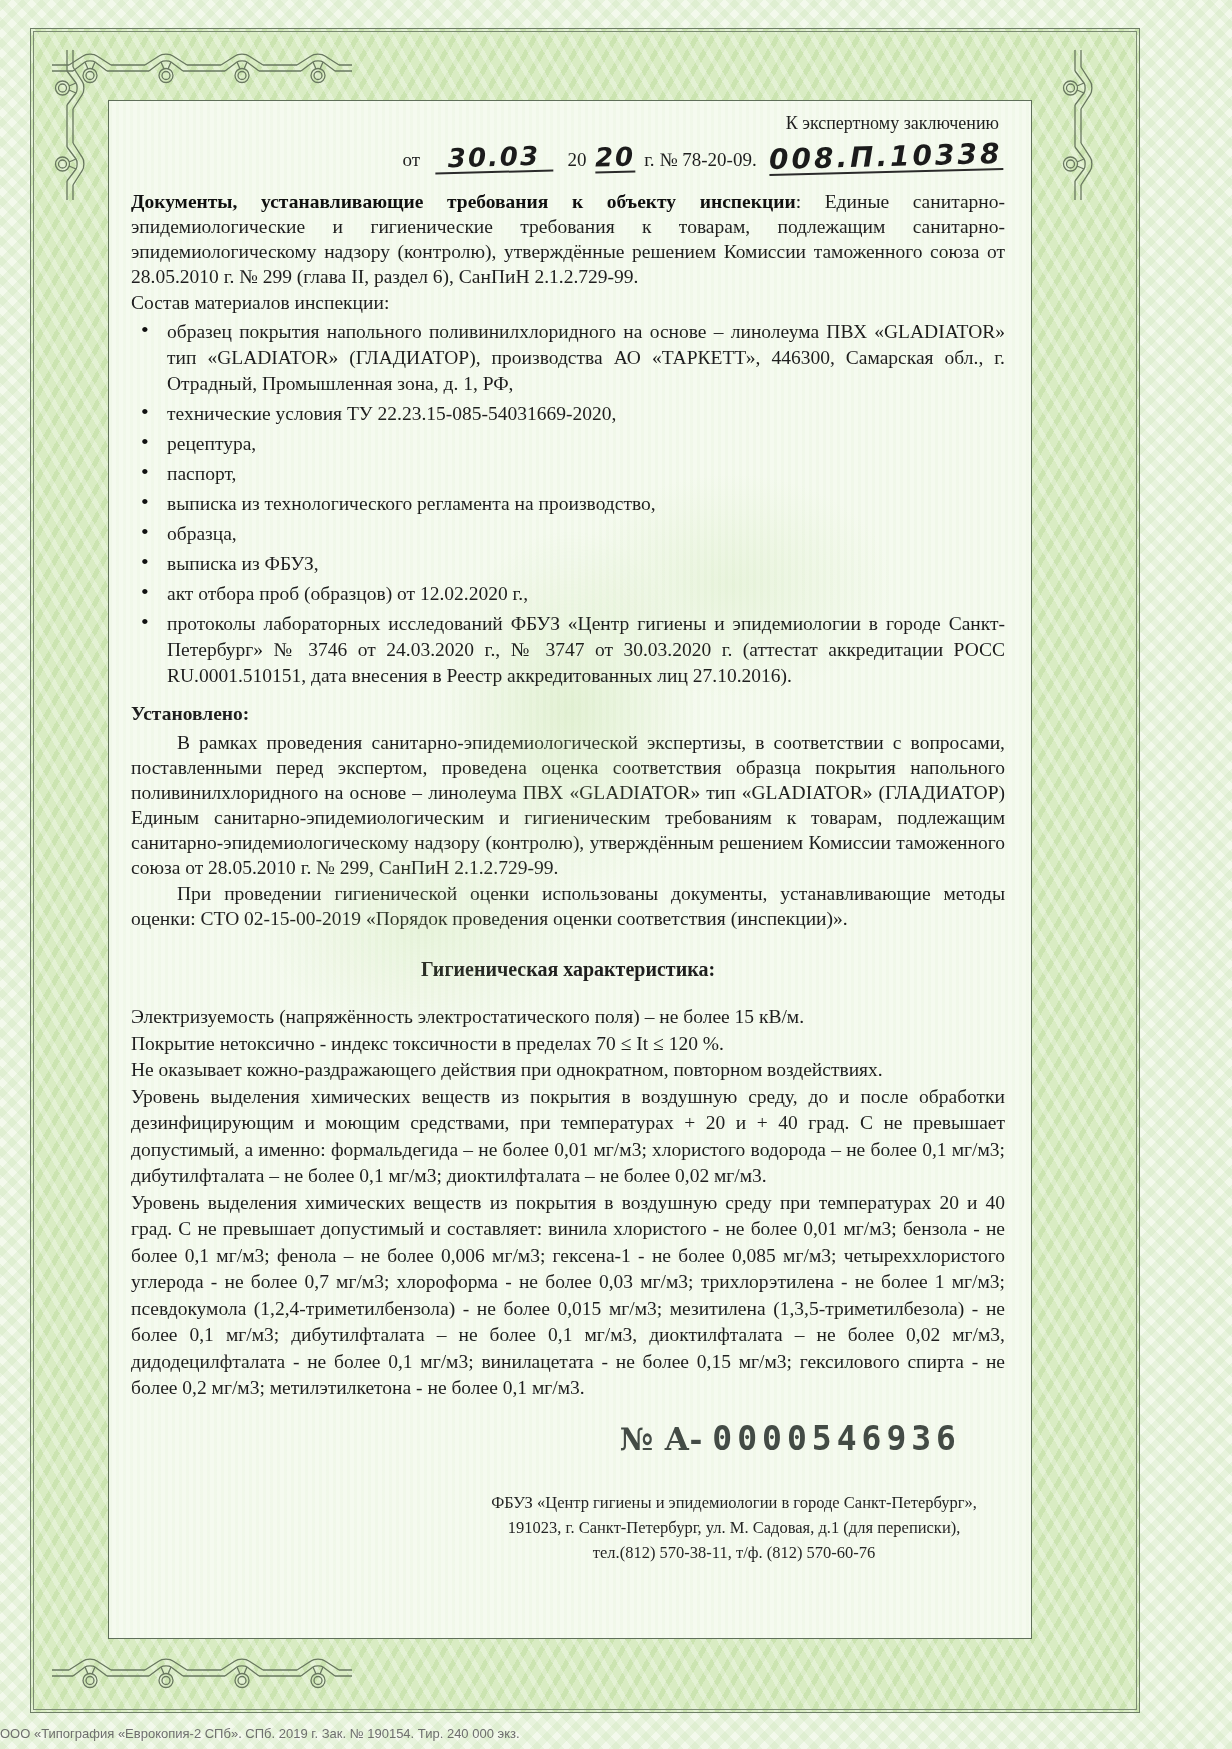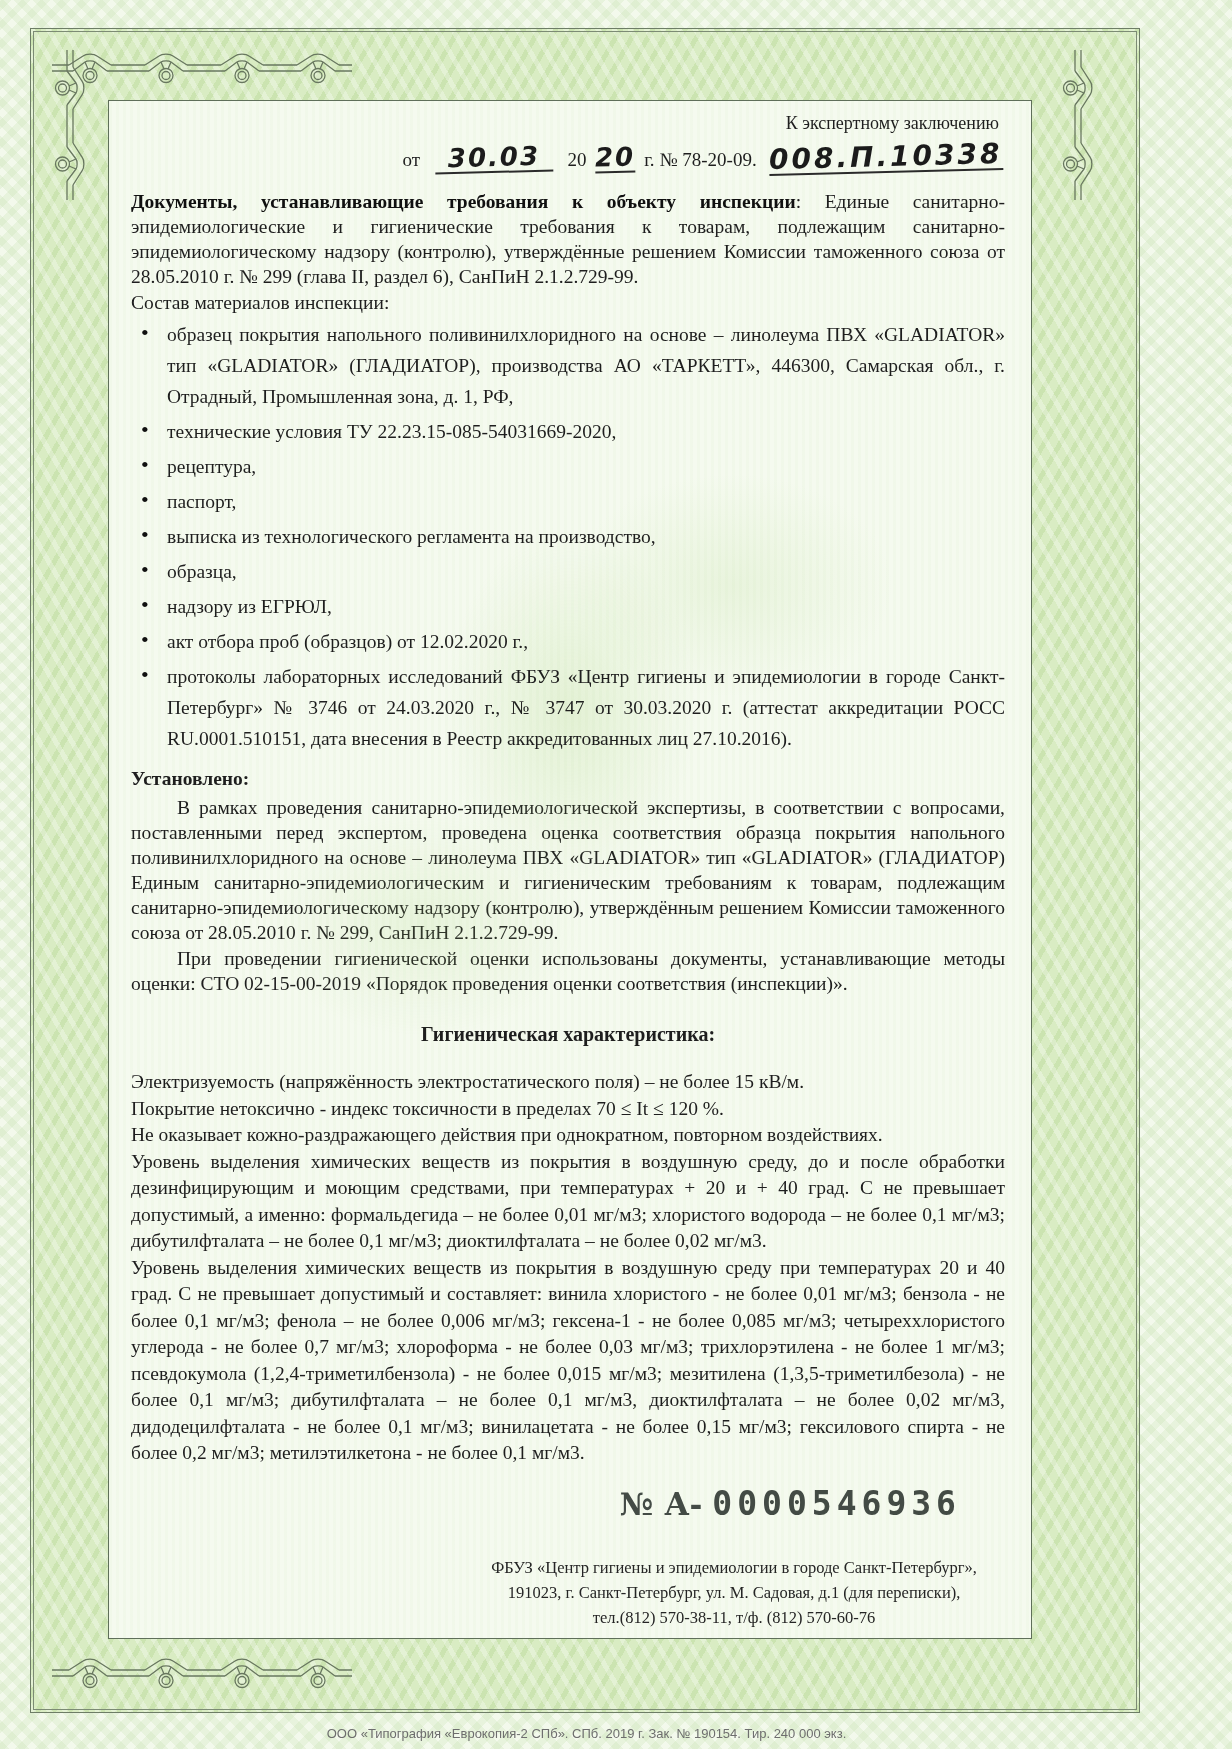"образец покрытия напольного" ul.materials li { line-height: 31px -> 26px }
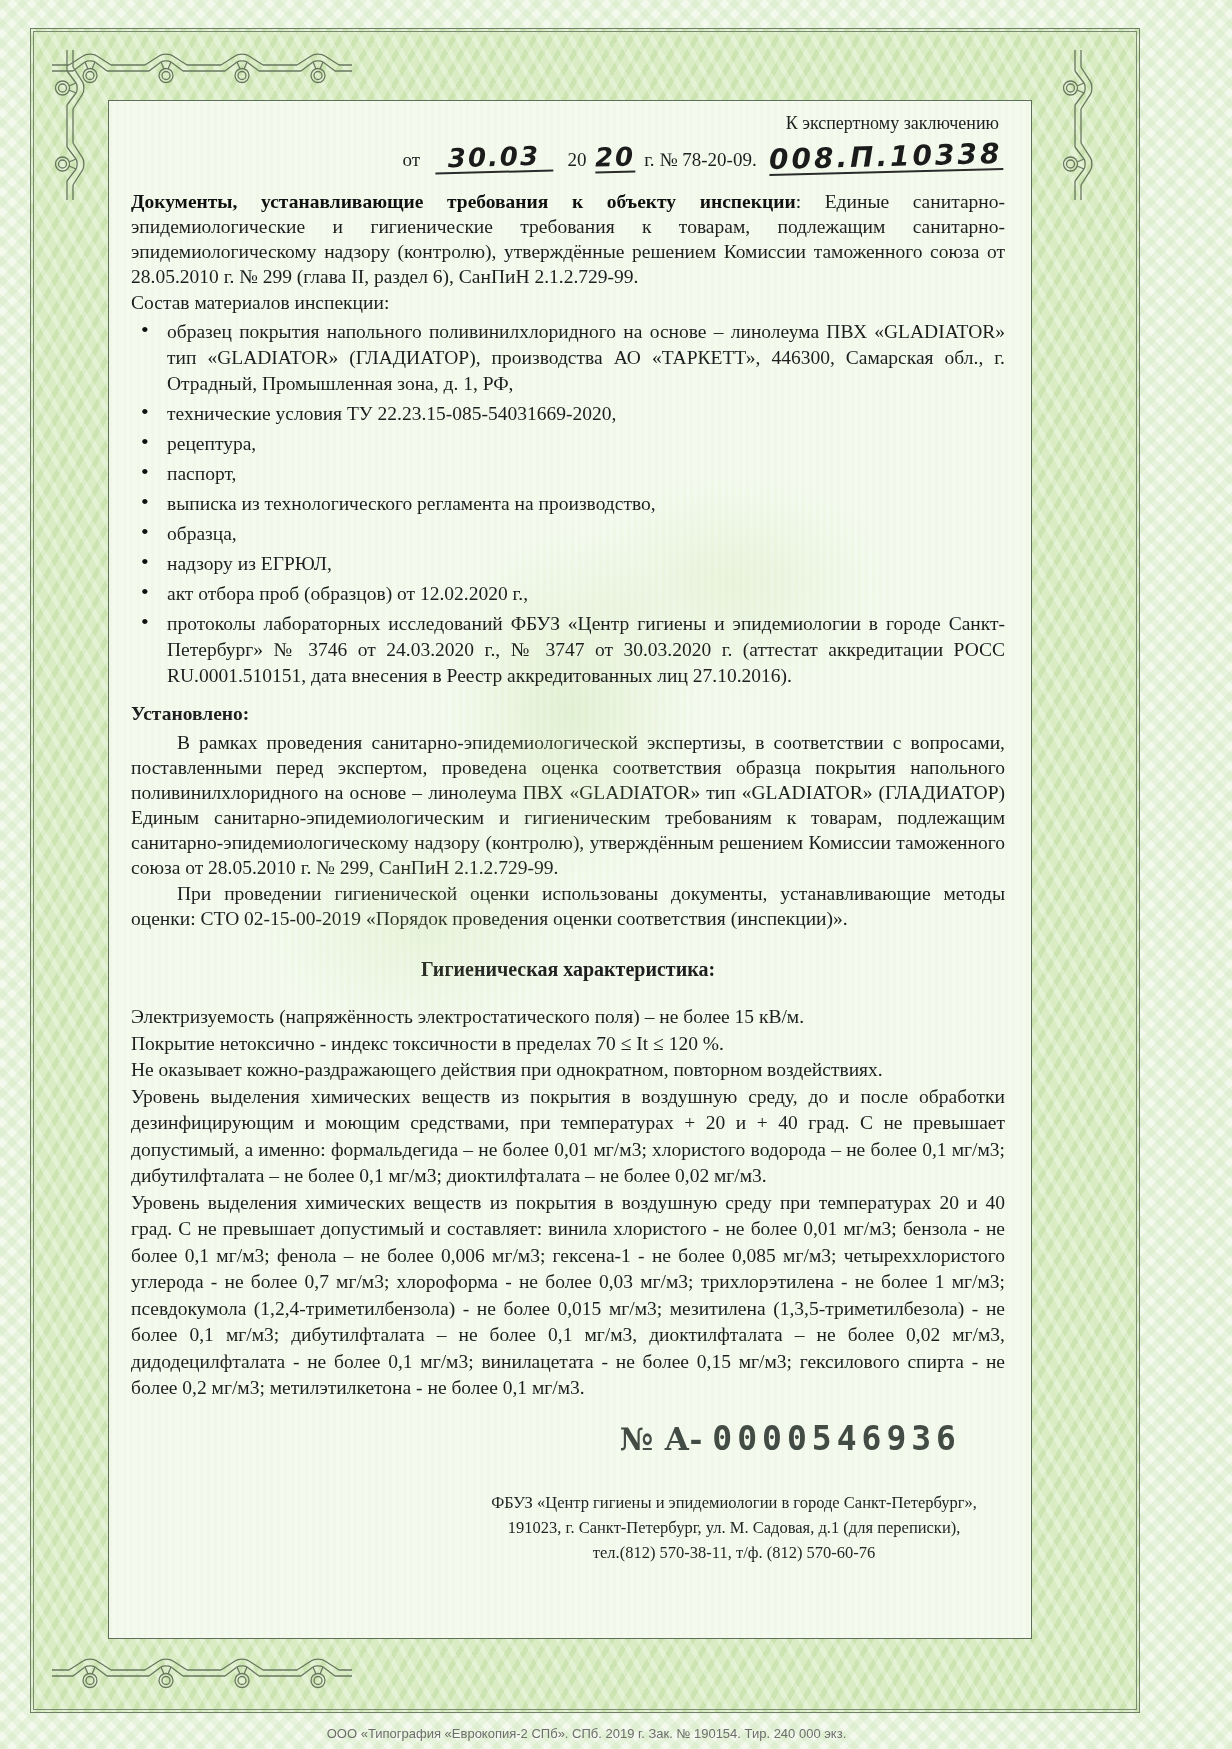"надзору из ЕГРЮЛ," li { text: надзору из ЕГРЮЛ -> выписка из ФБУЗ }
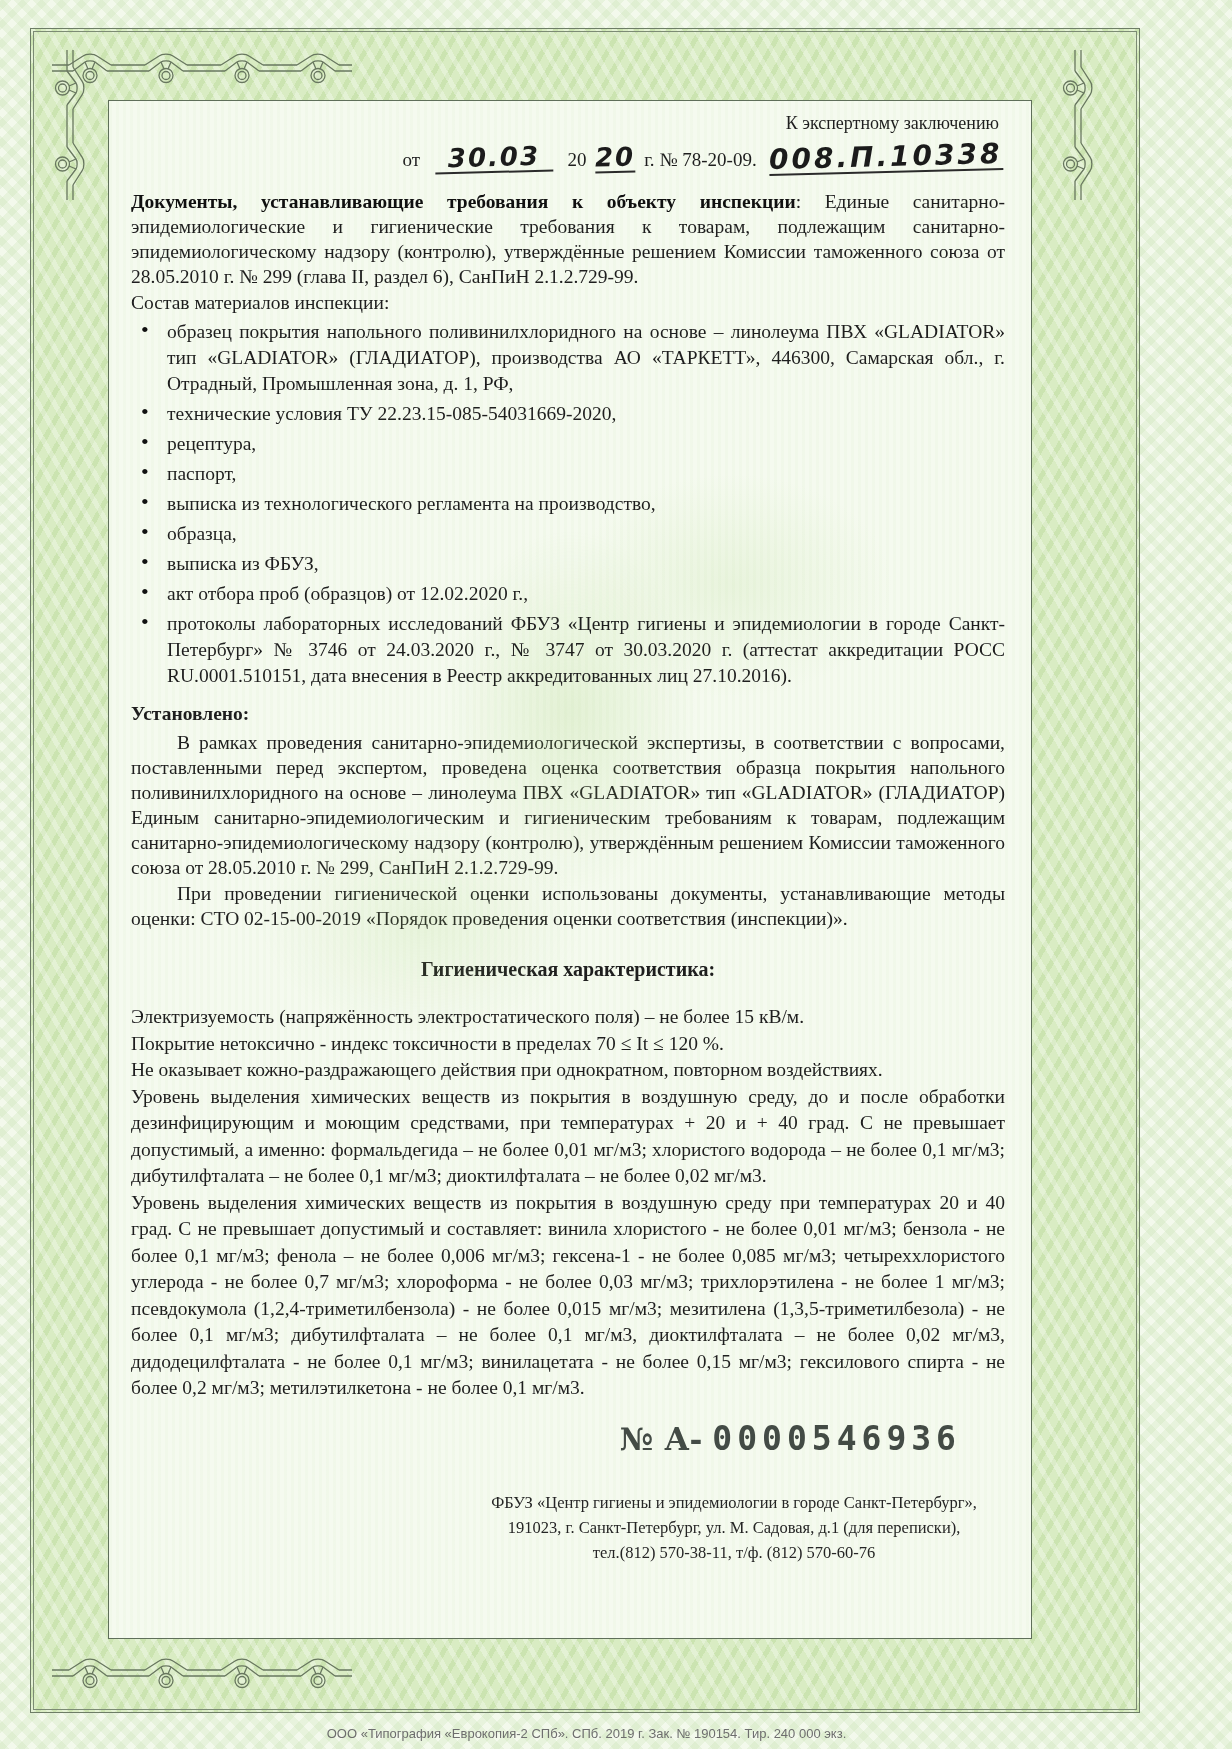"ООО «Типография «Еврокопия-2 СПб». СПб." .print-info { padding-left: 11px -> none; text-align: center -> left }
